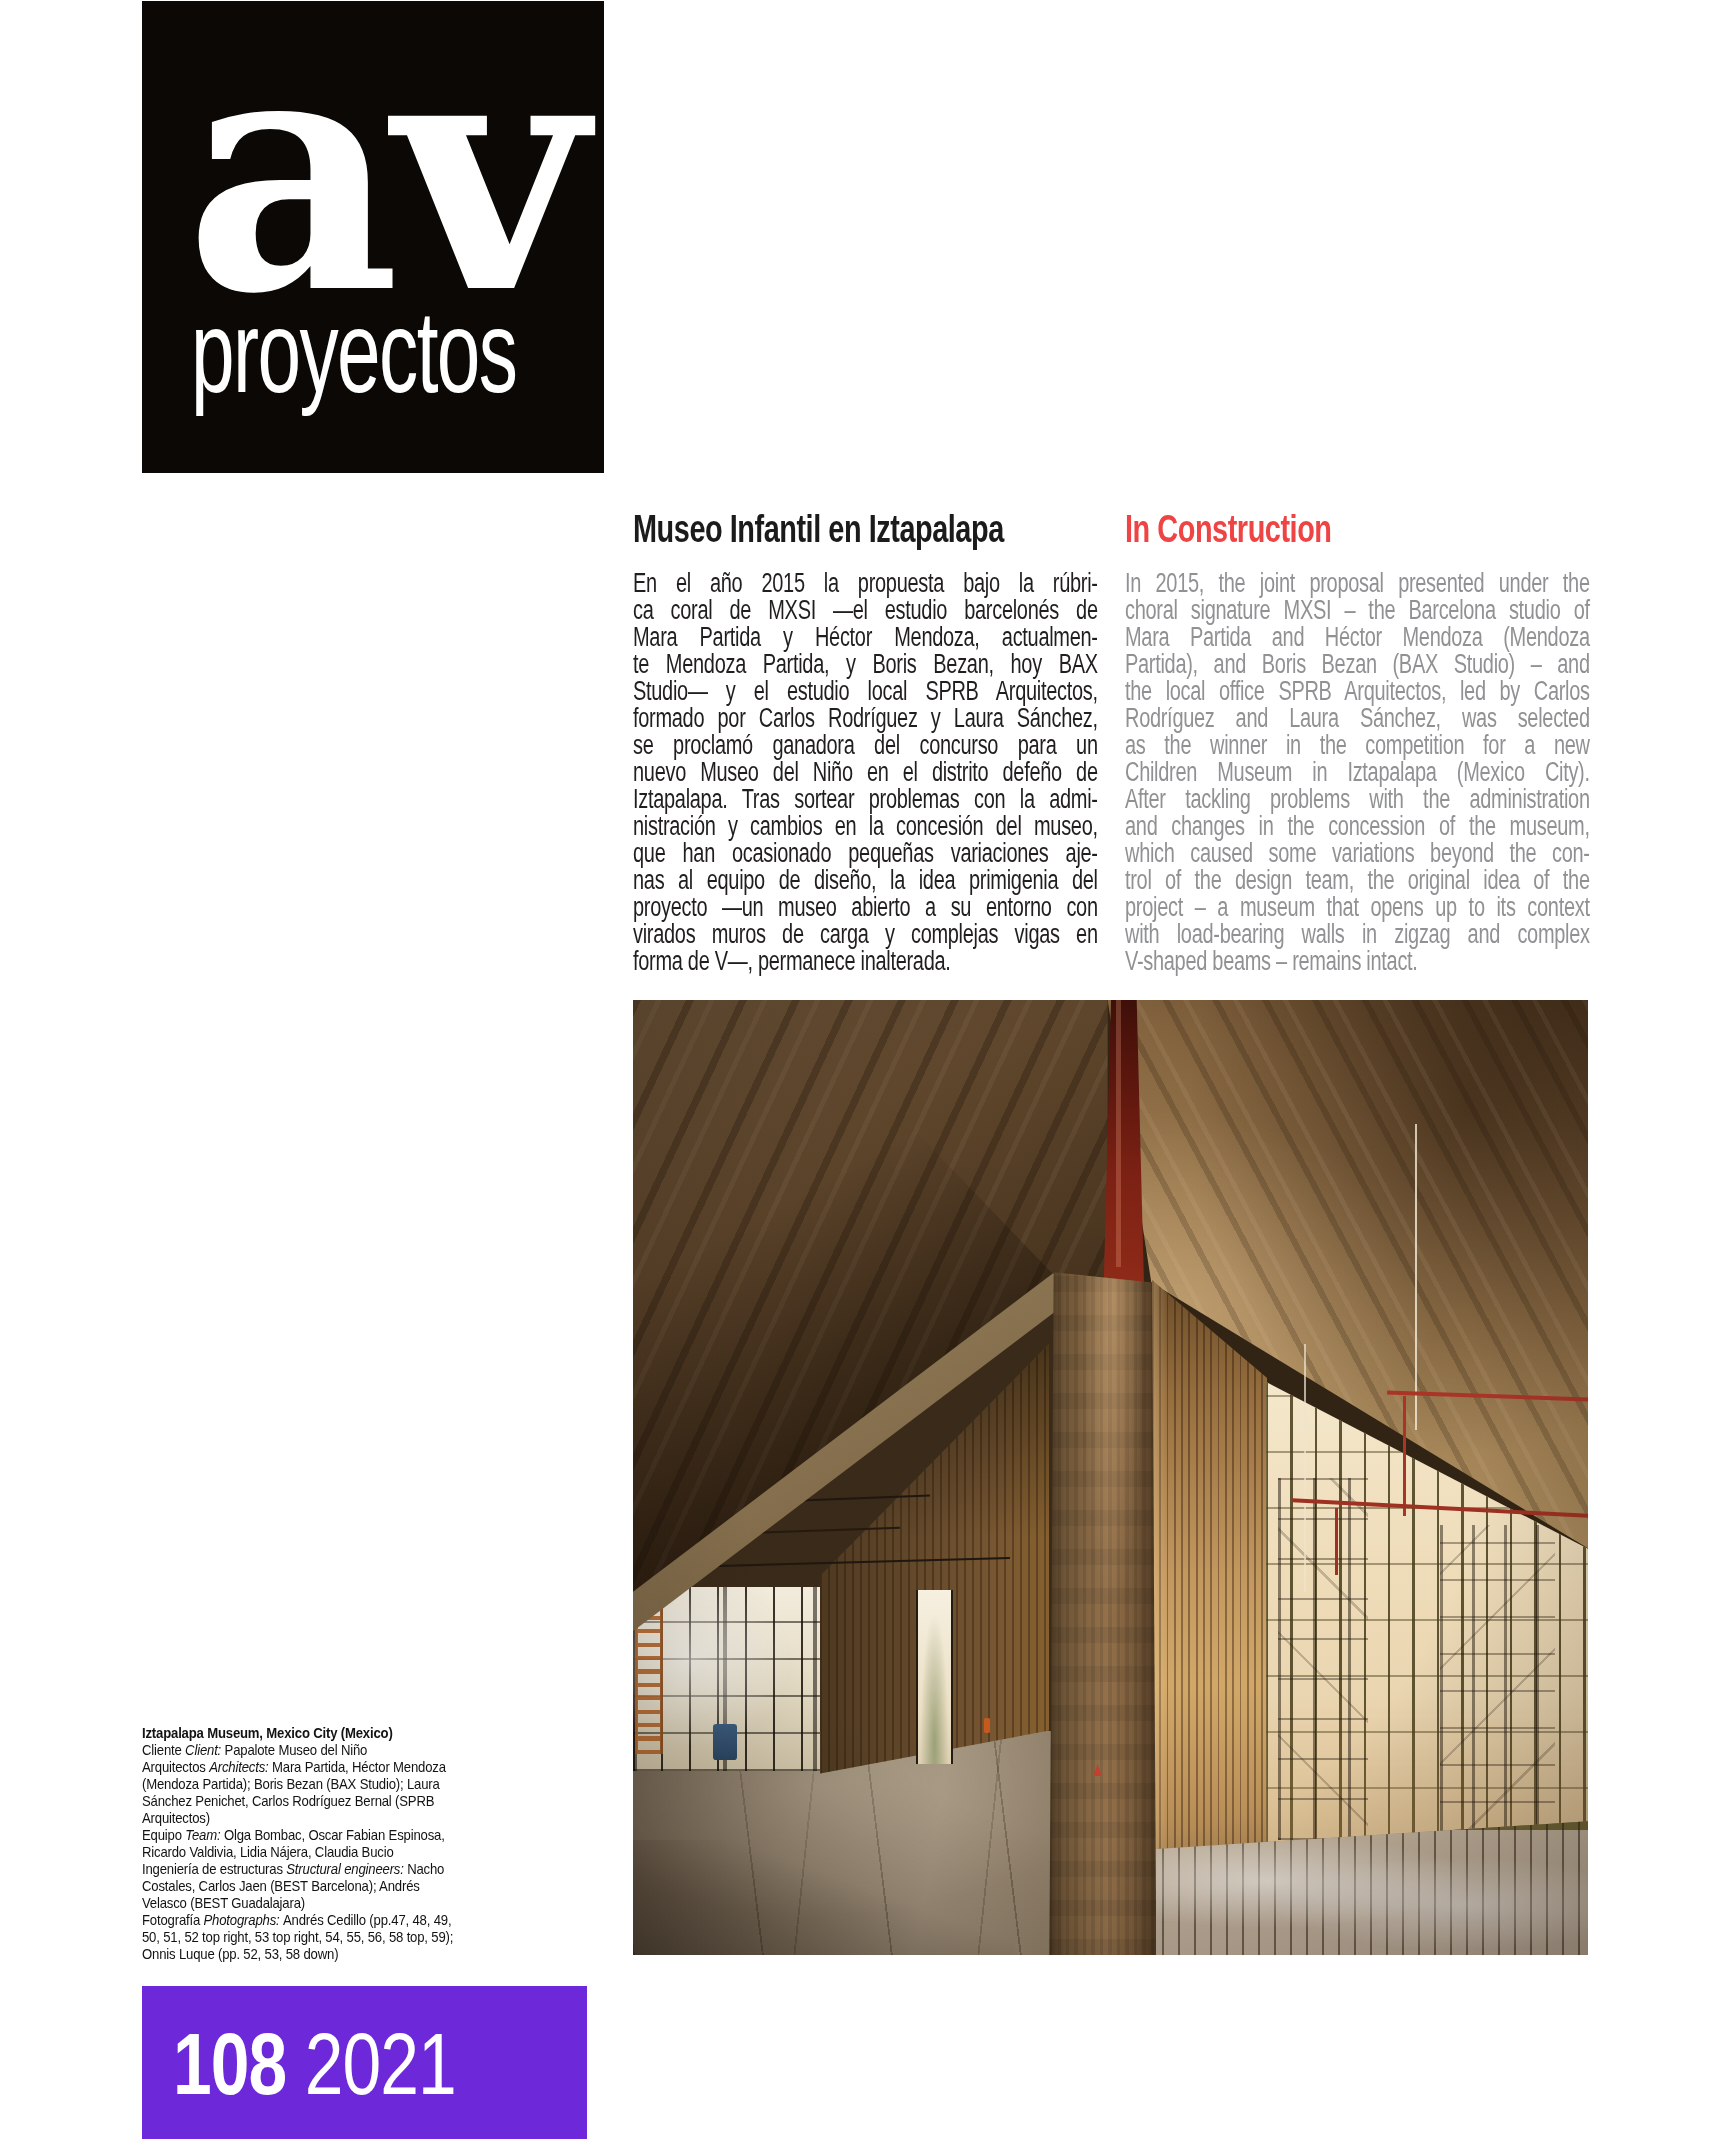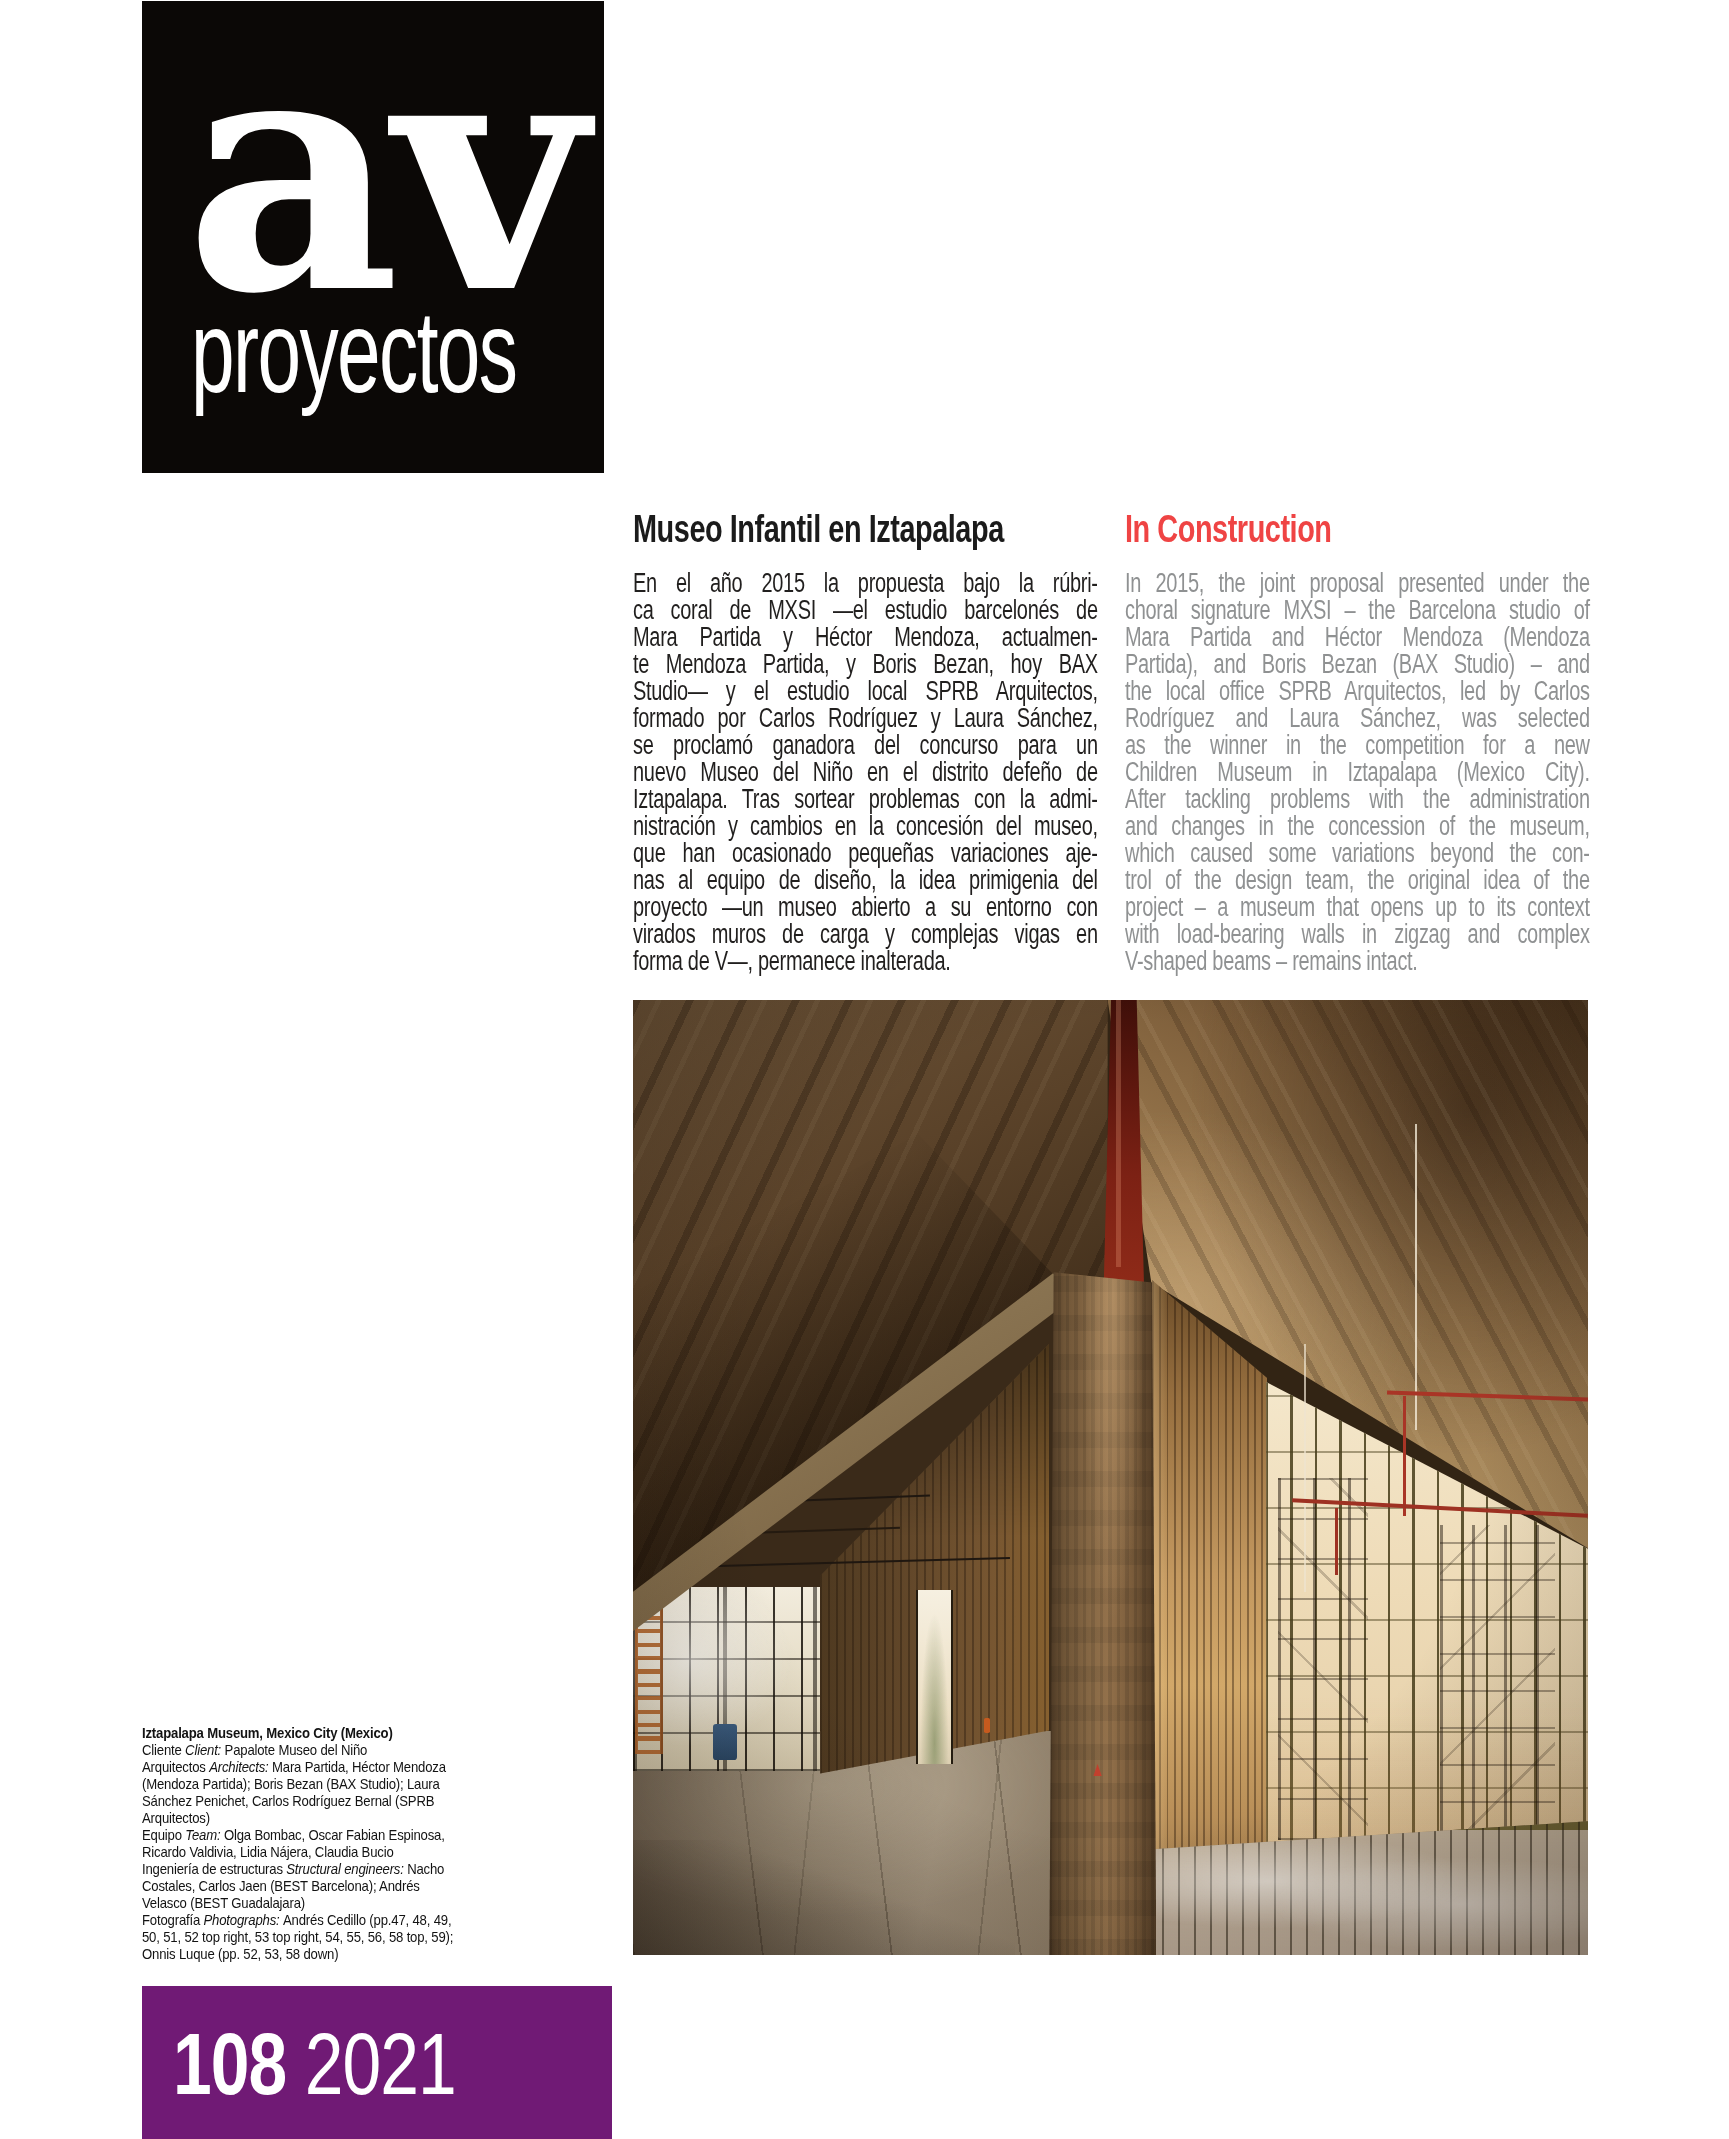"108 2021" .footer-box { background: #701a75 -> #6d28d9; padding-left: 25px -> none }
